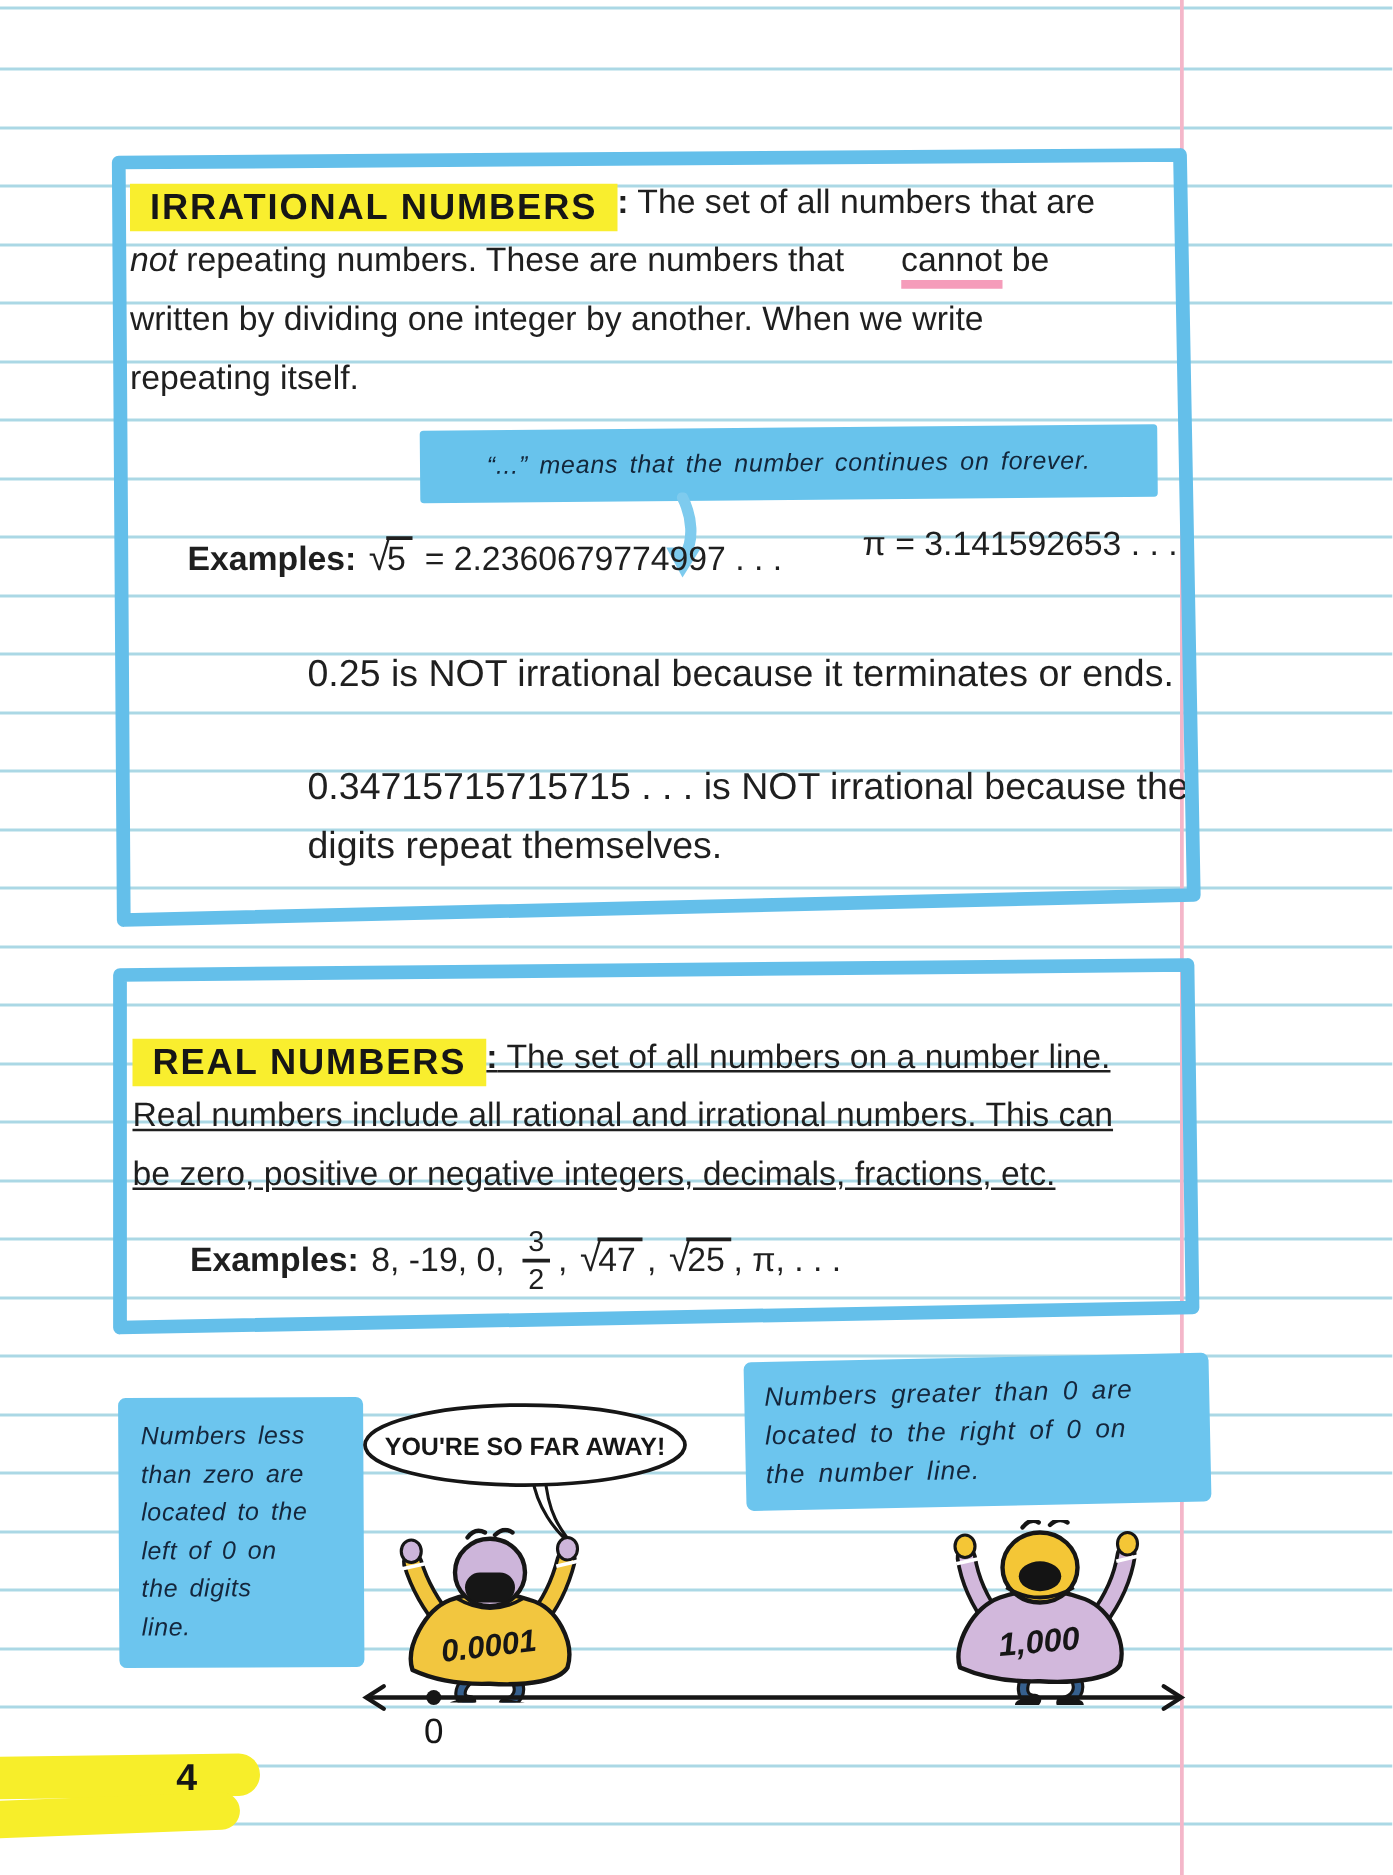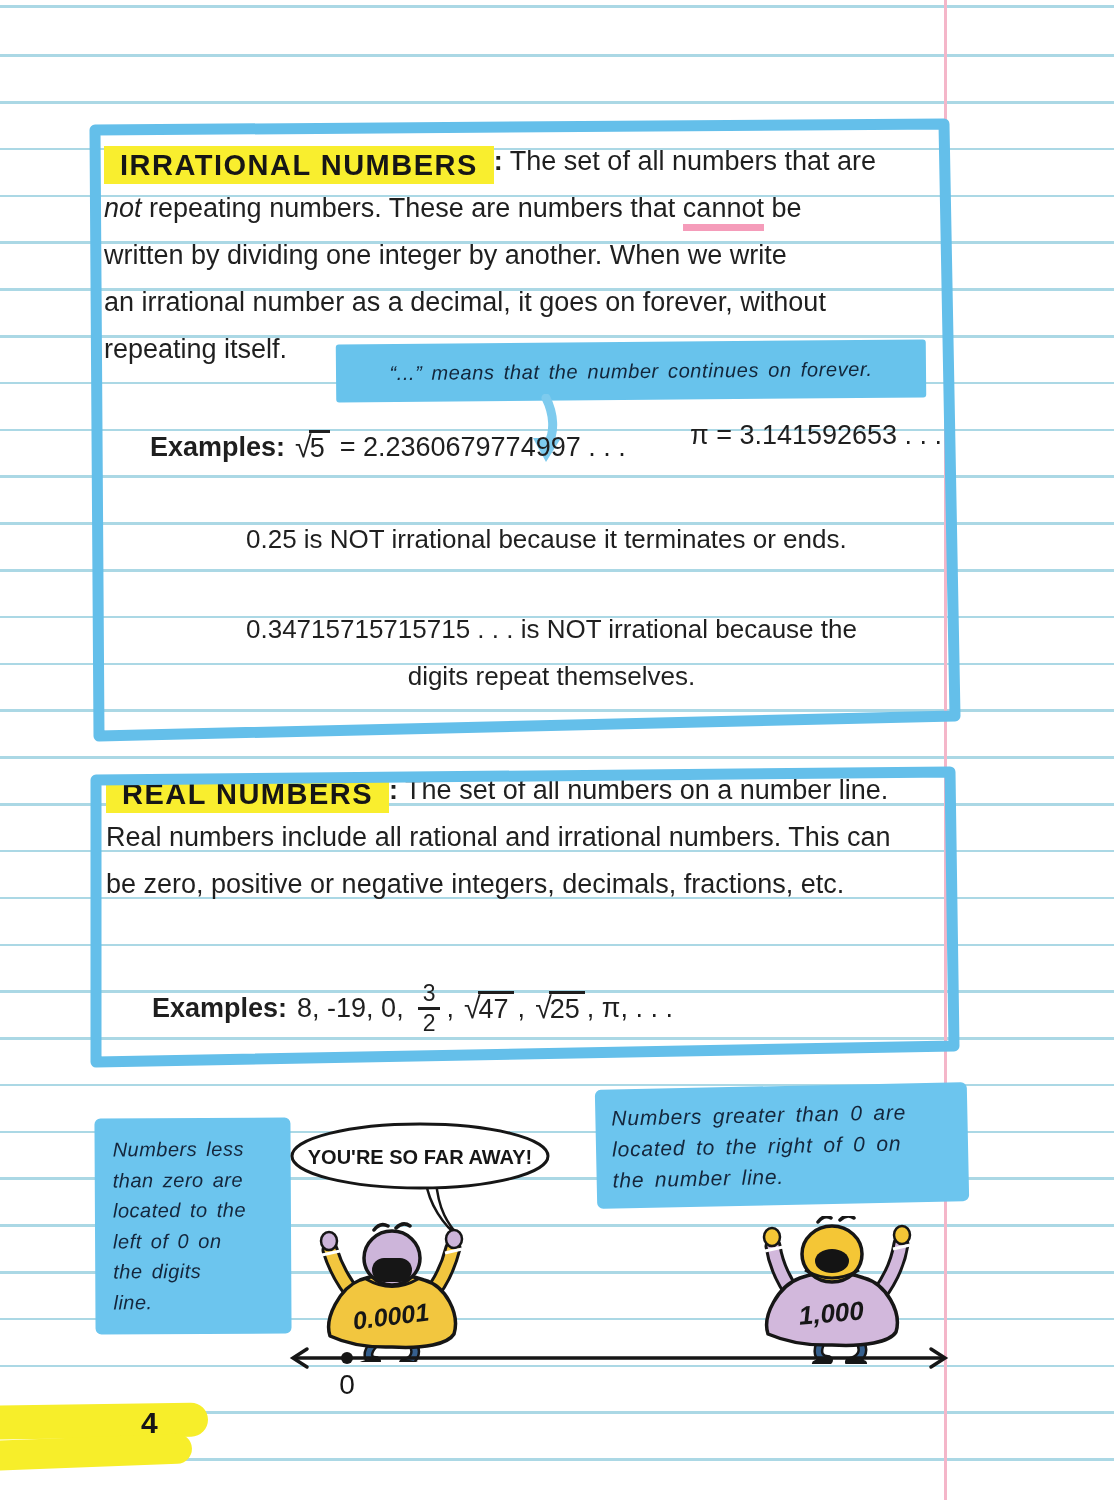"cannot" .pink-underline { margin-left: none -> 38px }
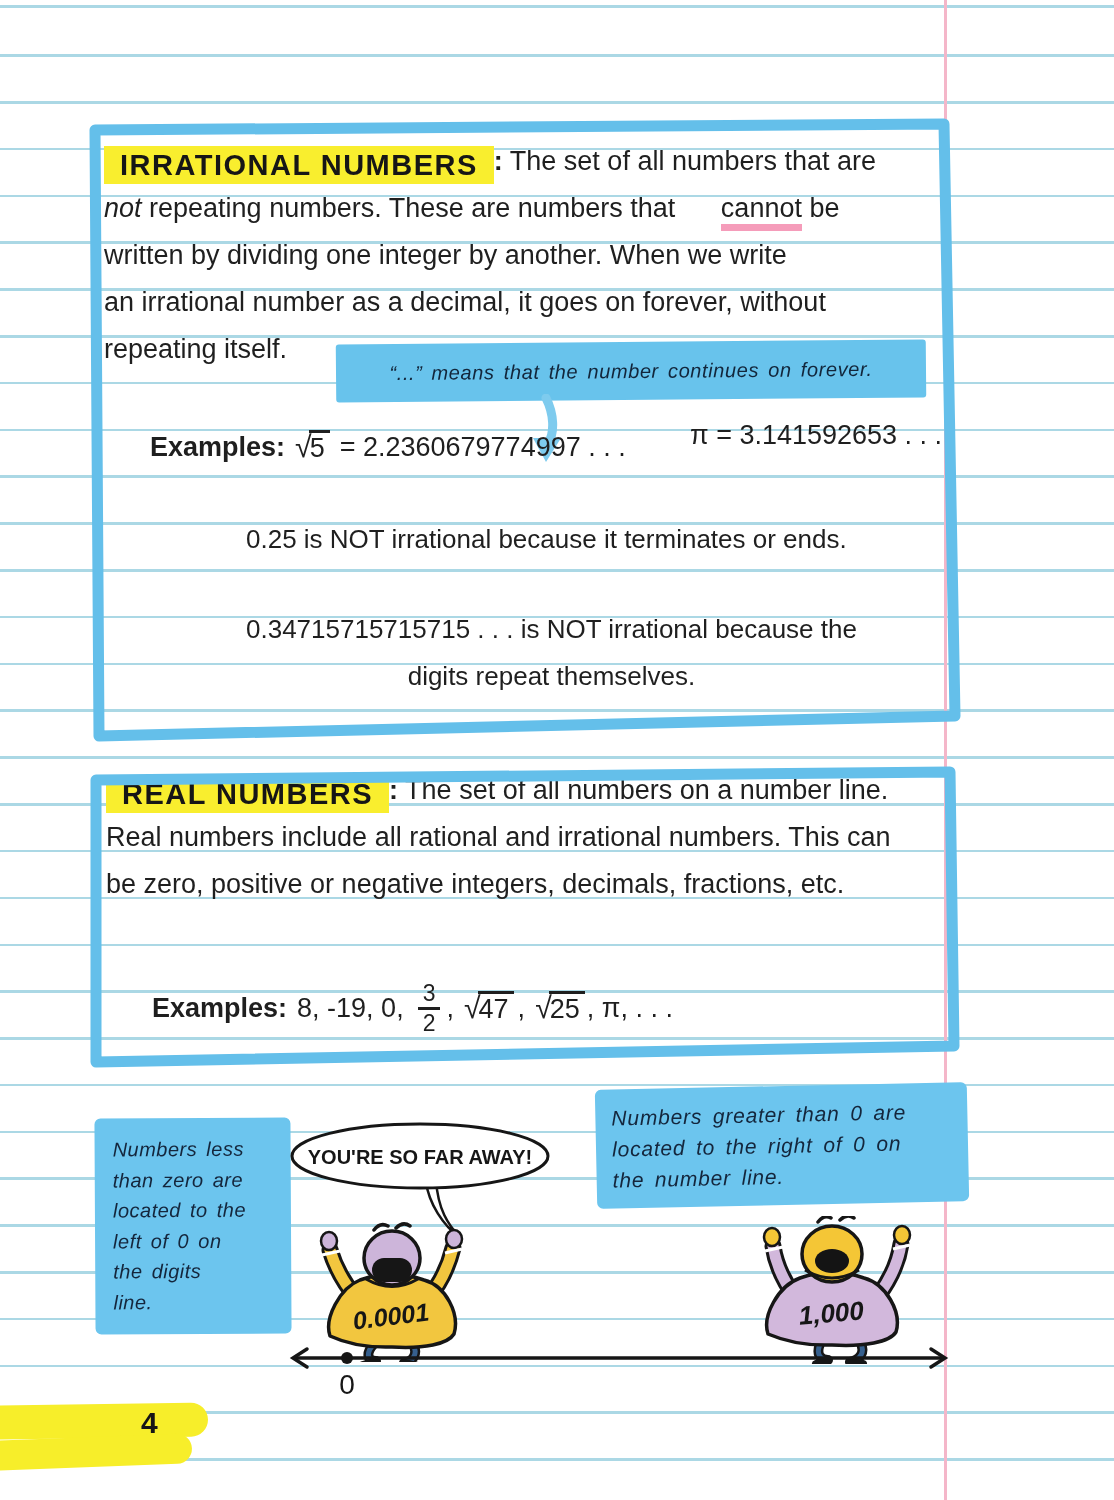"an irrational number as a" div.tline { html: <div>an irrational number as a decimal, it goes on forever, without</div> -> none }
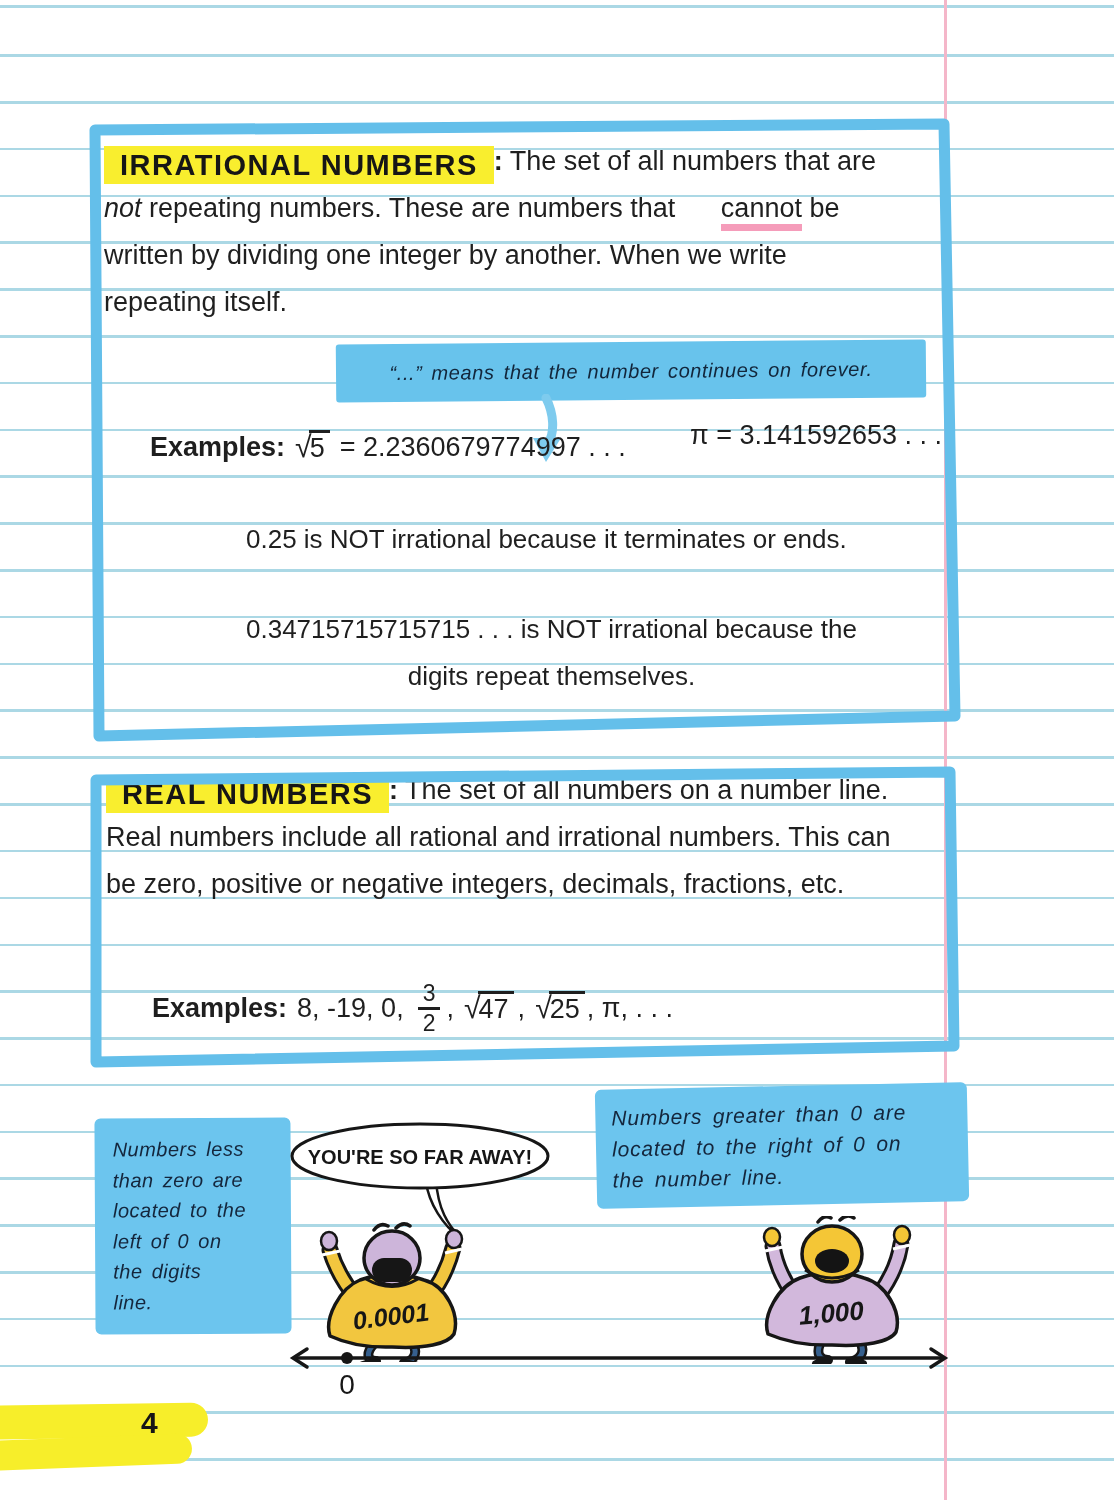"0.25 is NOT irrational because" .body-note { font-size: 26px -> 30px; text-align: center -> none }
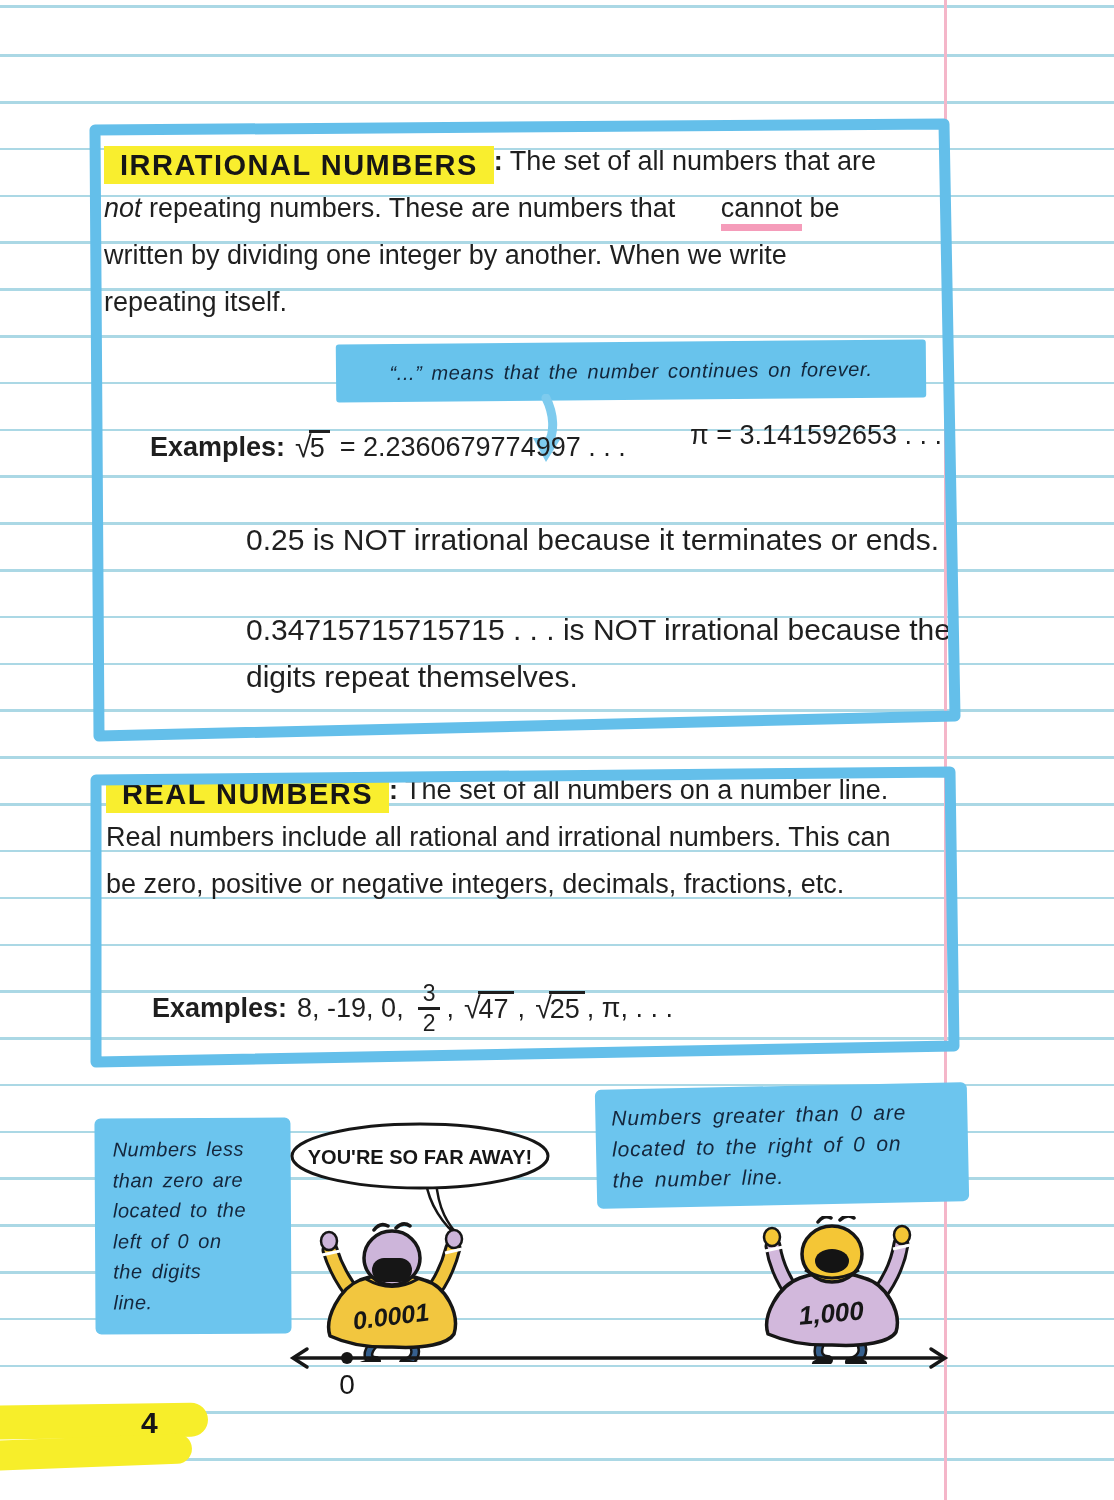"REAL NUMBERS : The set" div.abs { text-decoration: none -> underline; top: 767px -> 822px }
